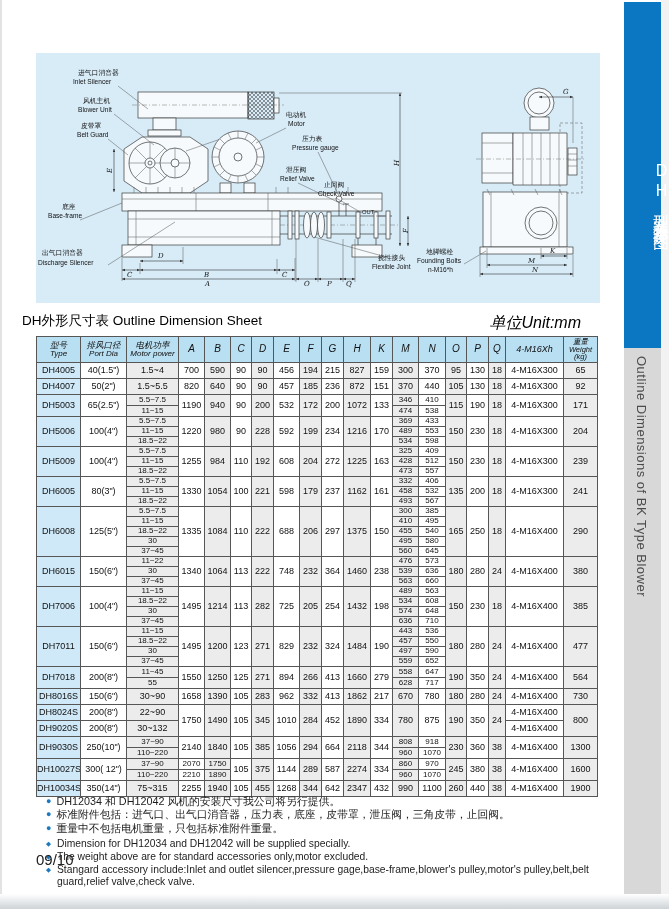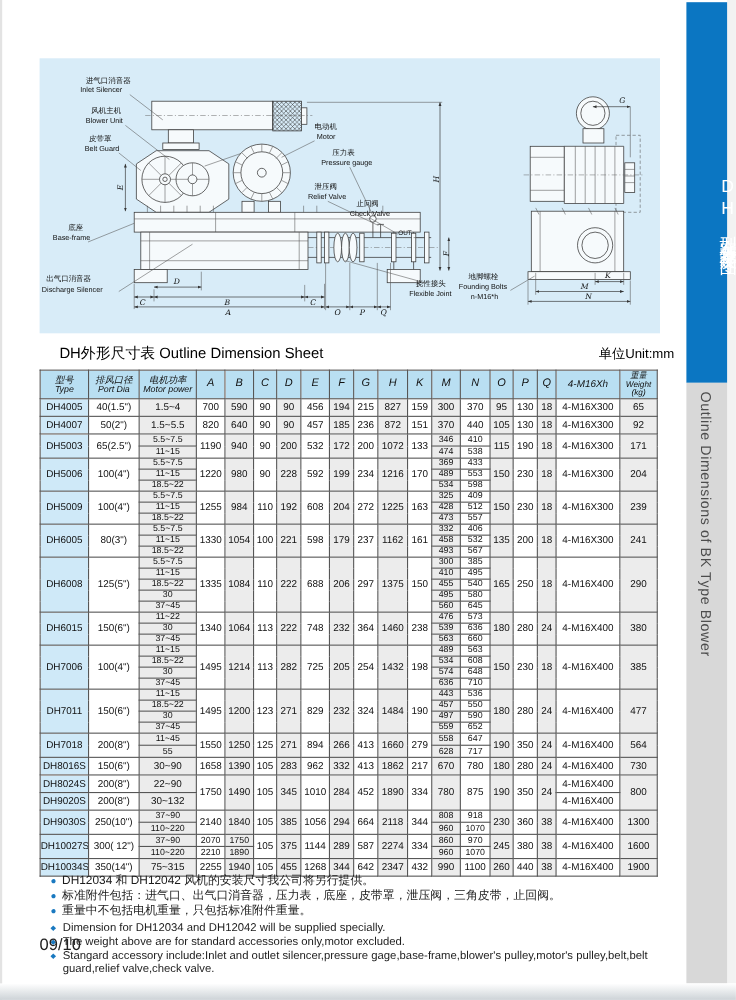"DH外形尺寸表 Outline Dimension Sheet" .sheet-title-row { left: 52px -> 20px }
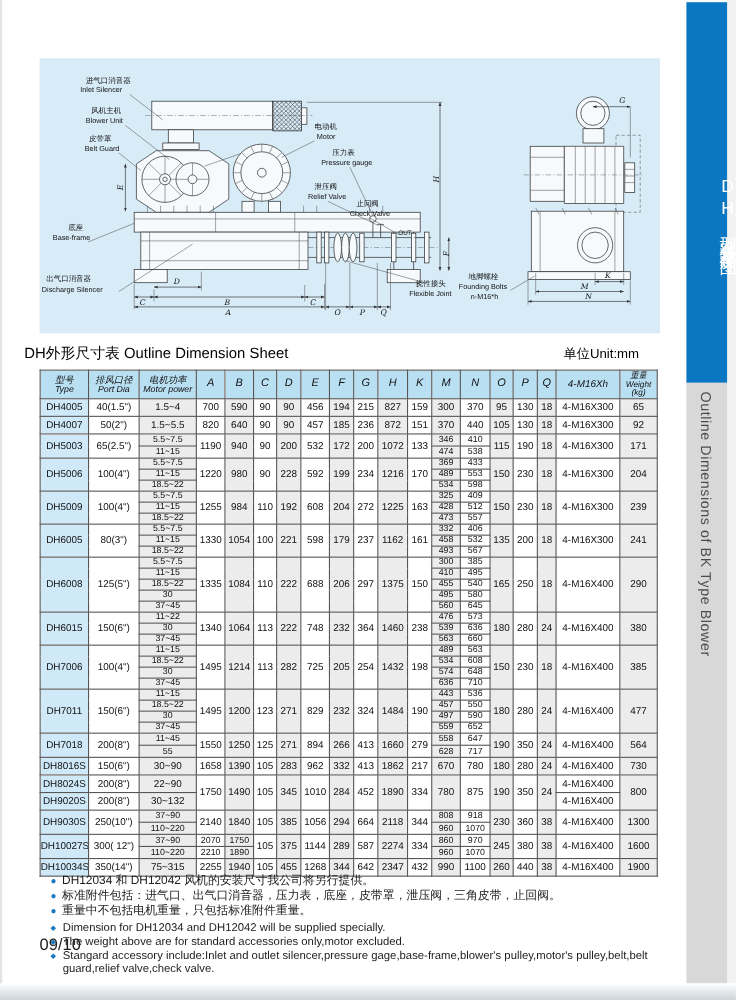"单位Unit:mm" .sheet-unit { font-size: 12px -> 16px; font-style: none -> italic }
